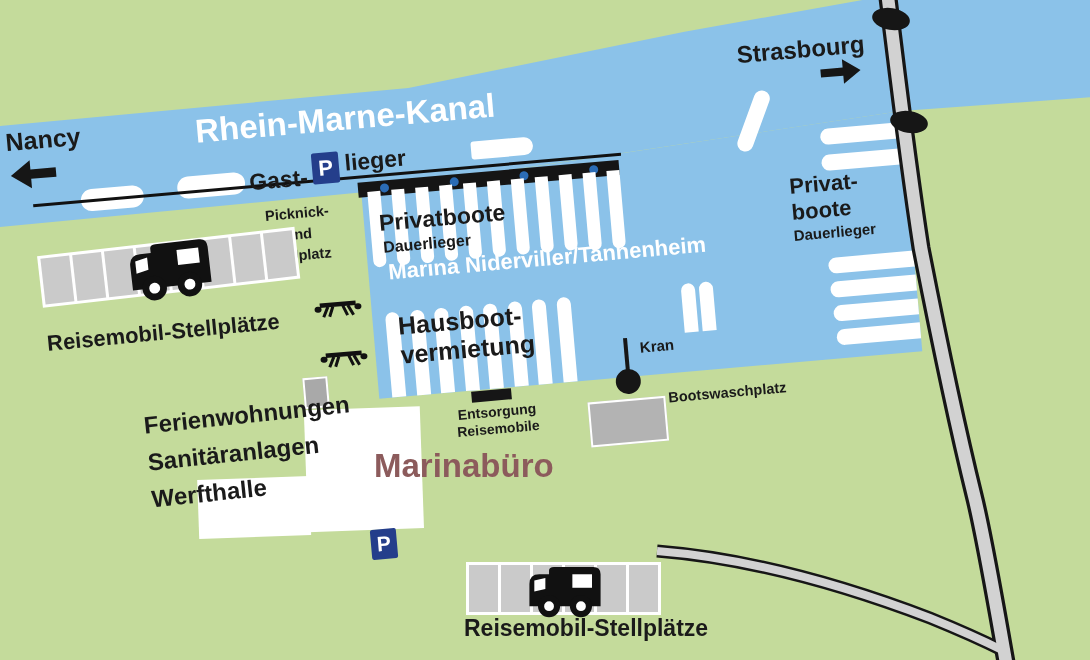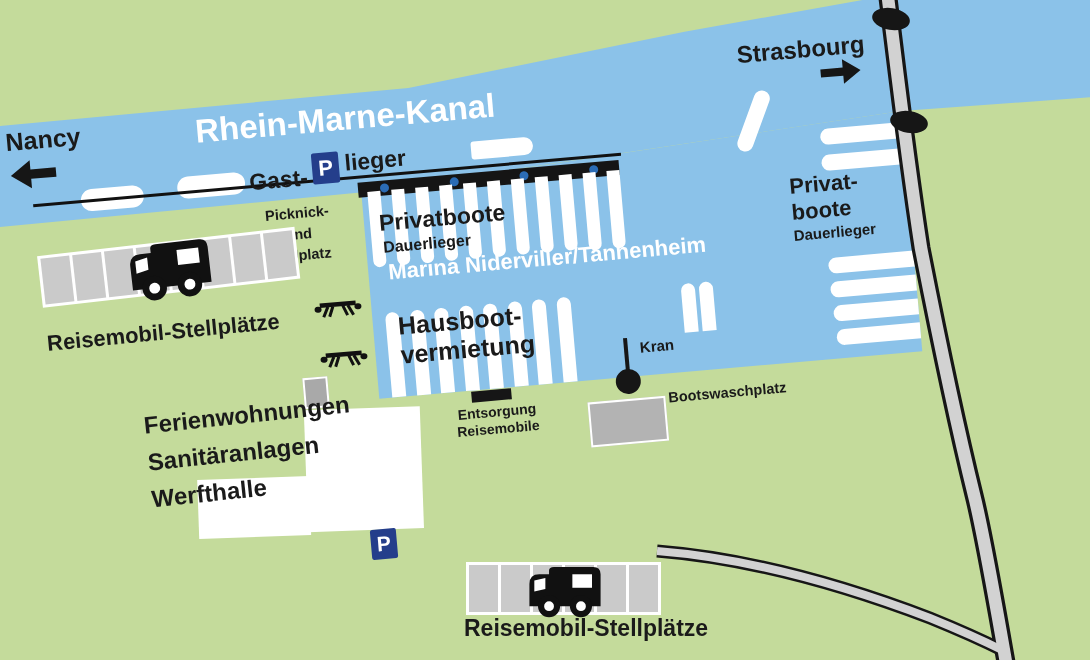"Marinabüro" div.lbl { html: none -> <div>Marinabüro</div> }
